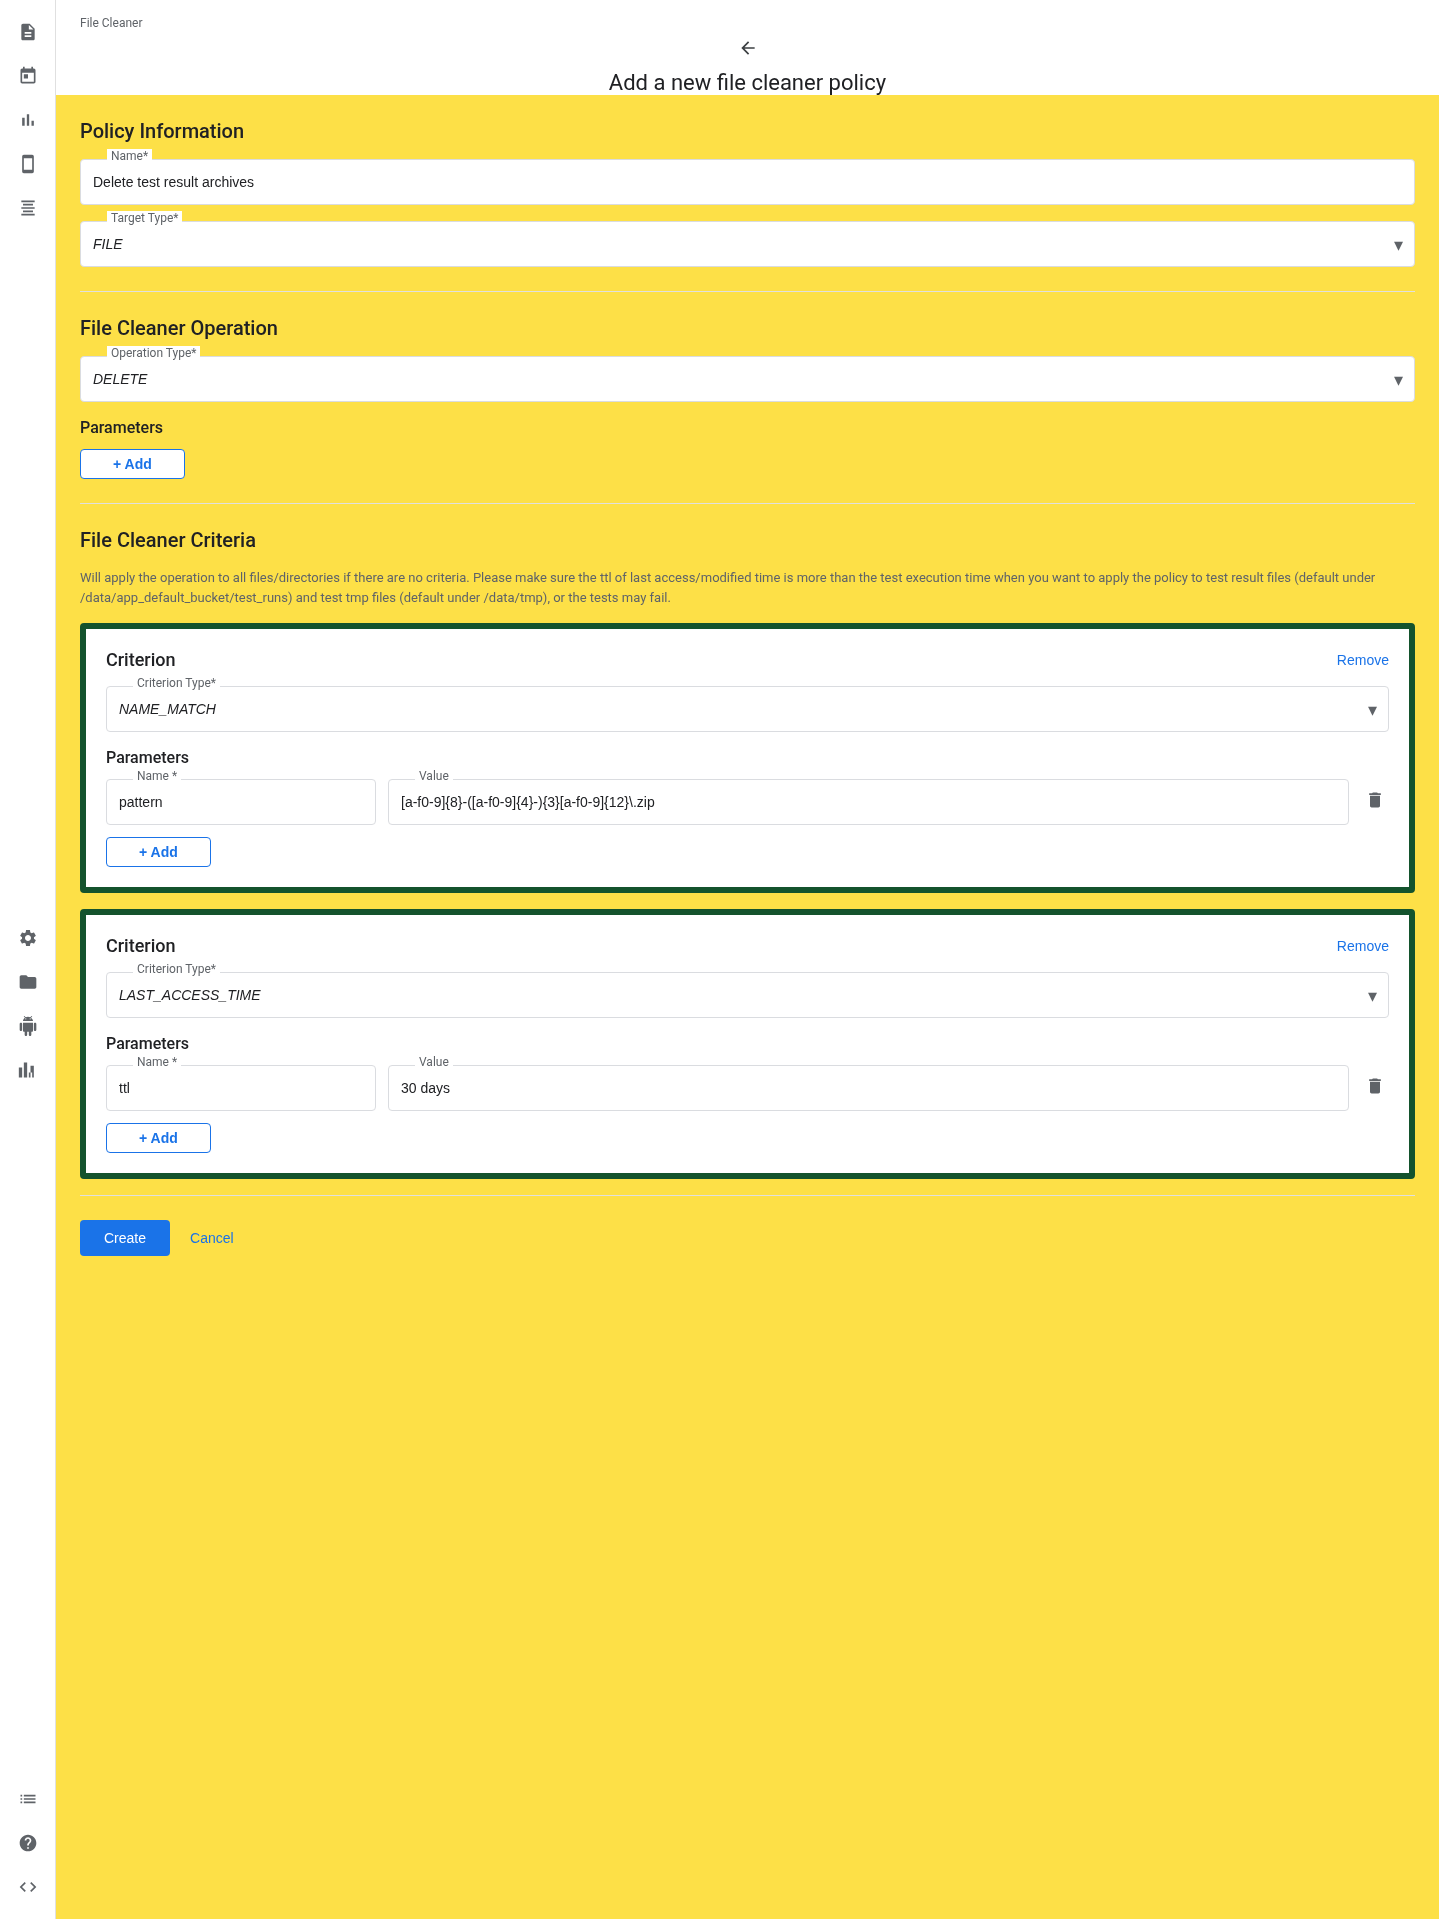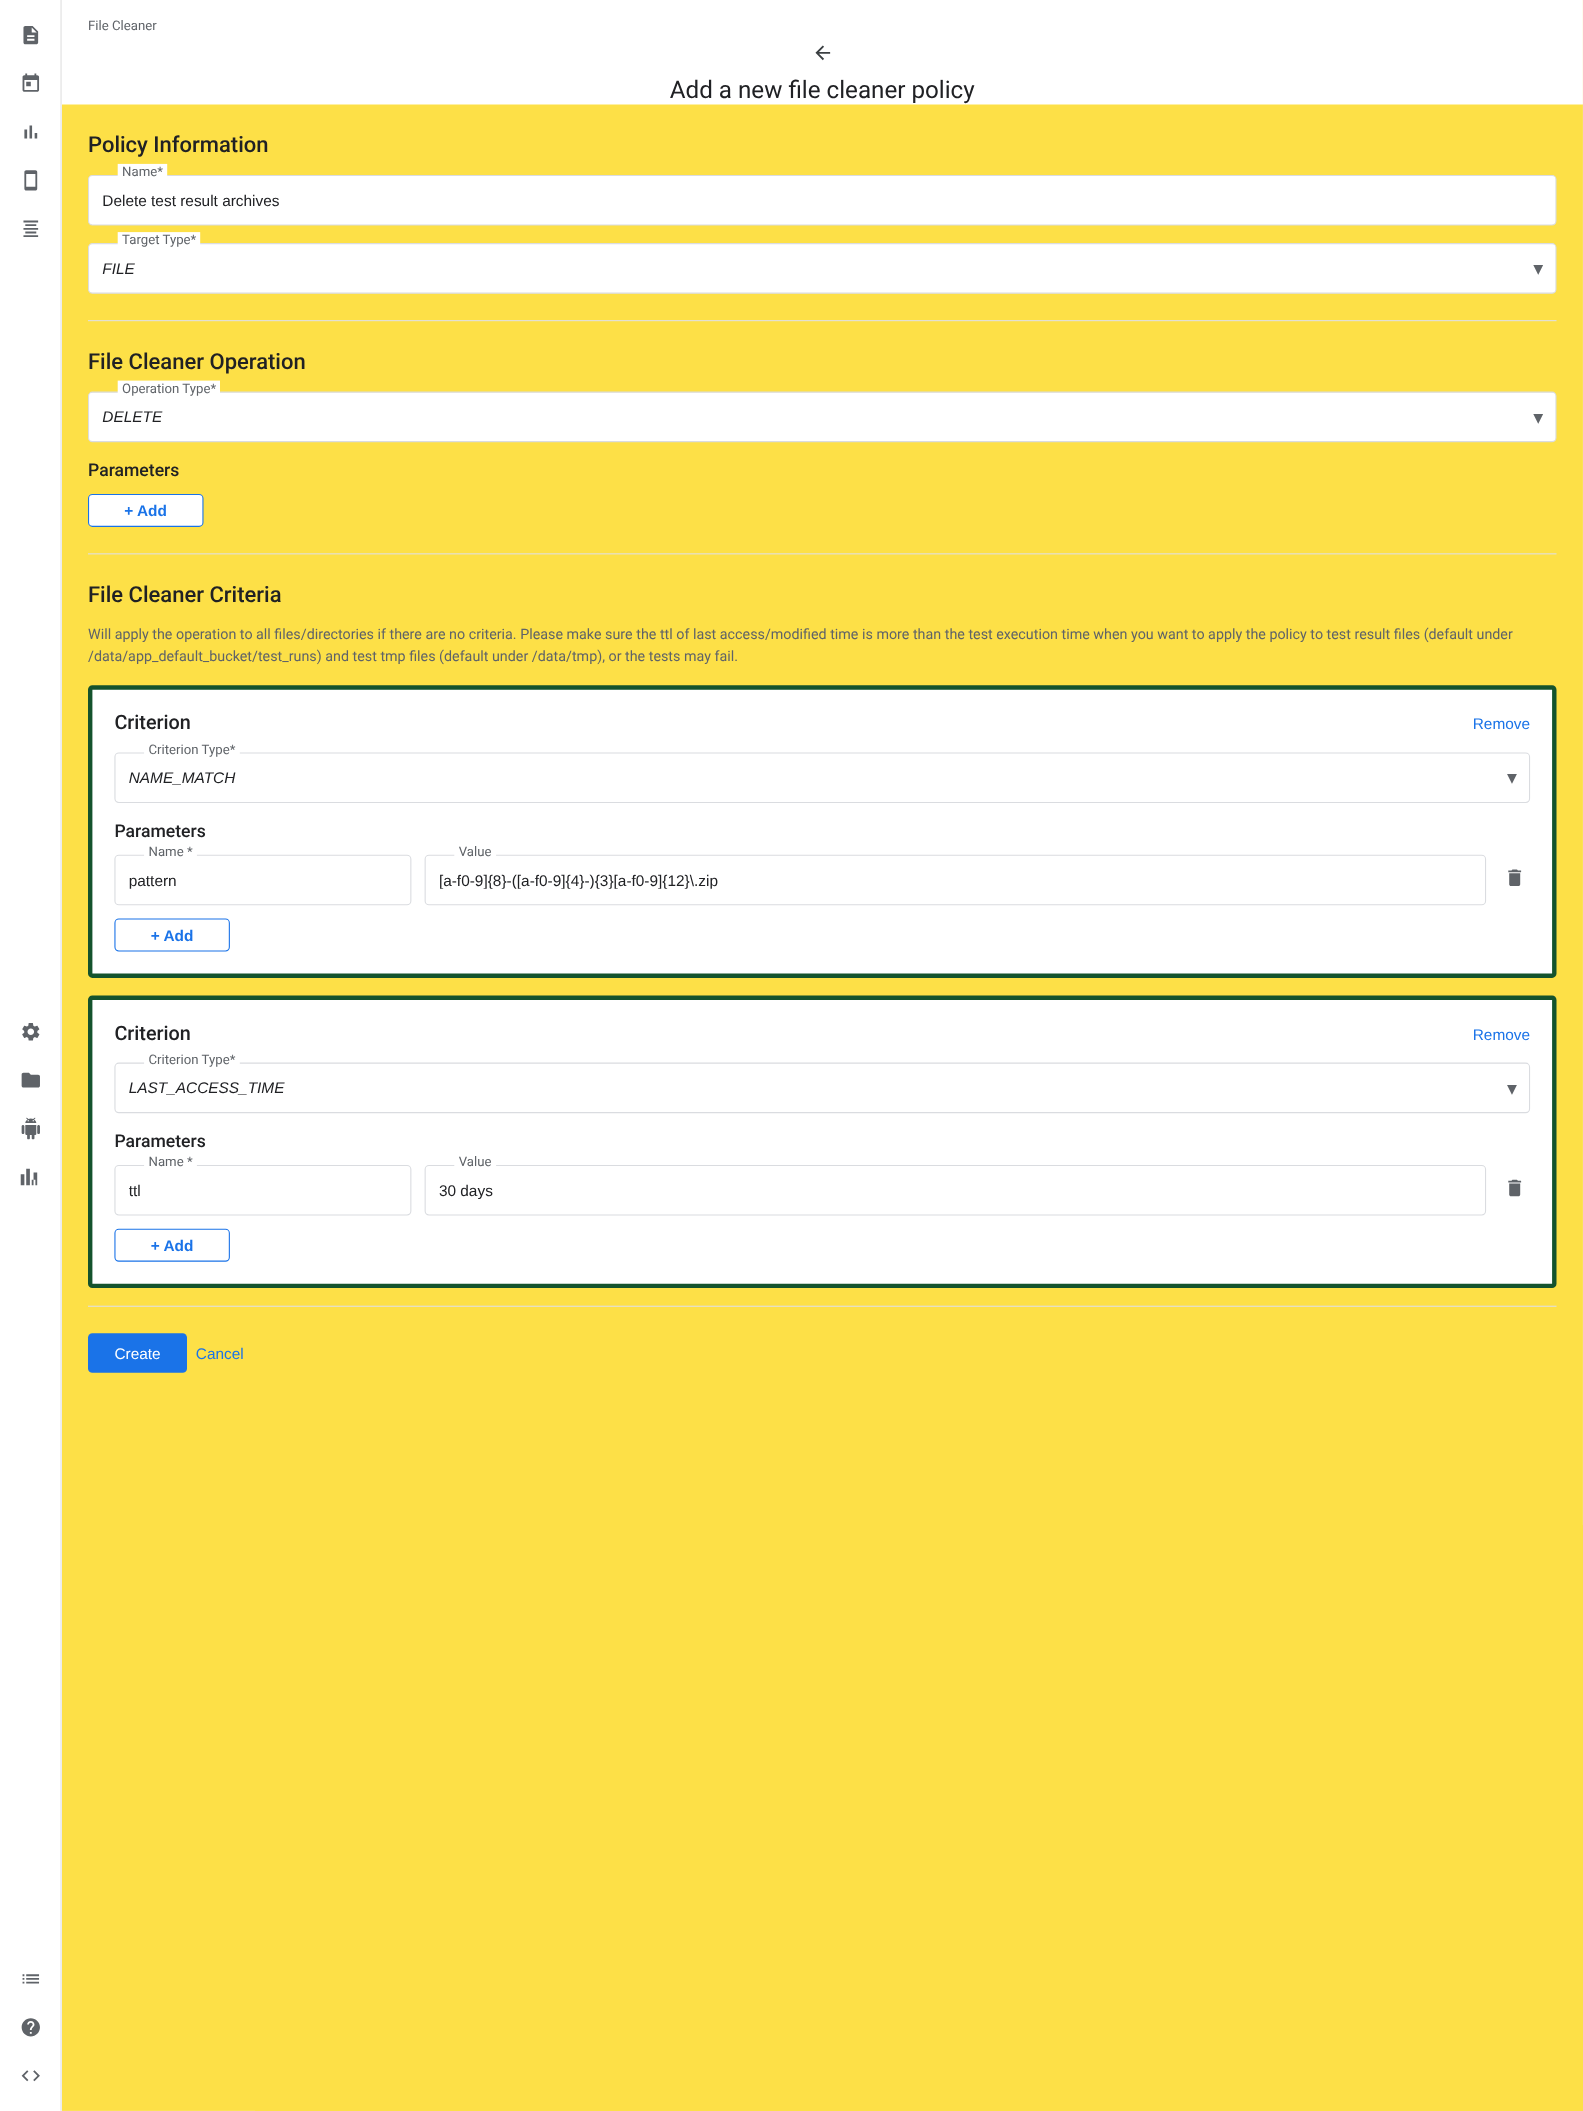"Criterion" .criterion-card { border: 4px solid #14532d -> 6px solid #14532d }
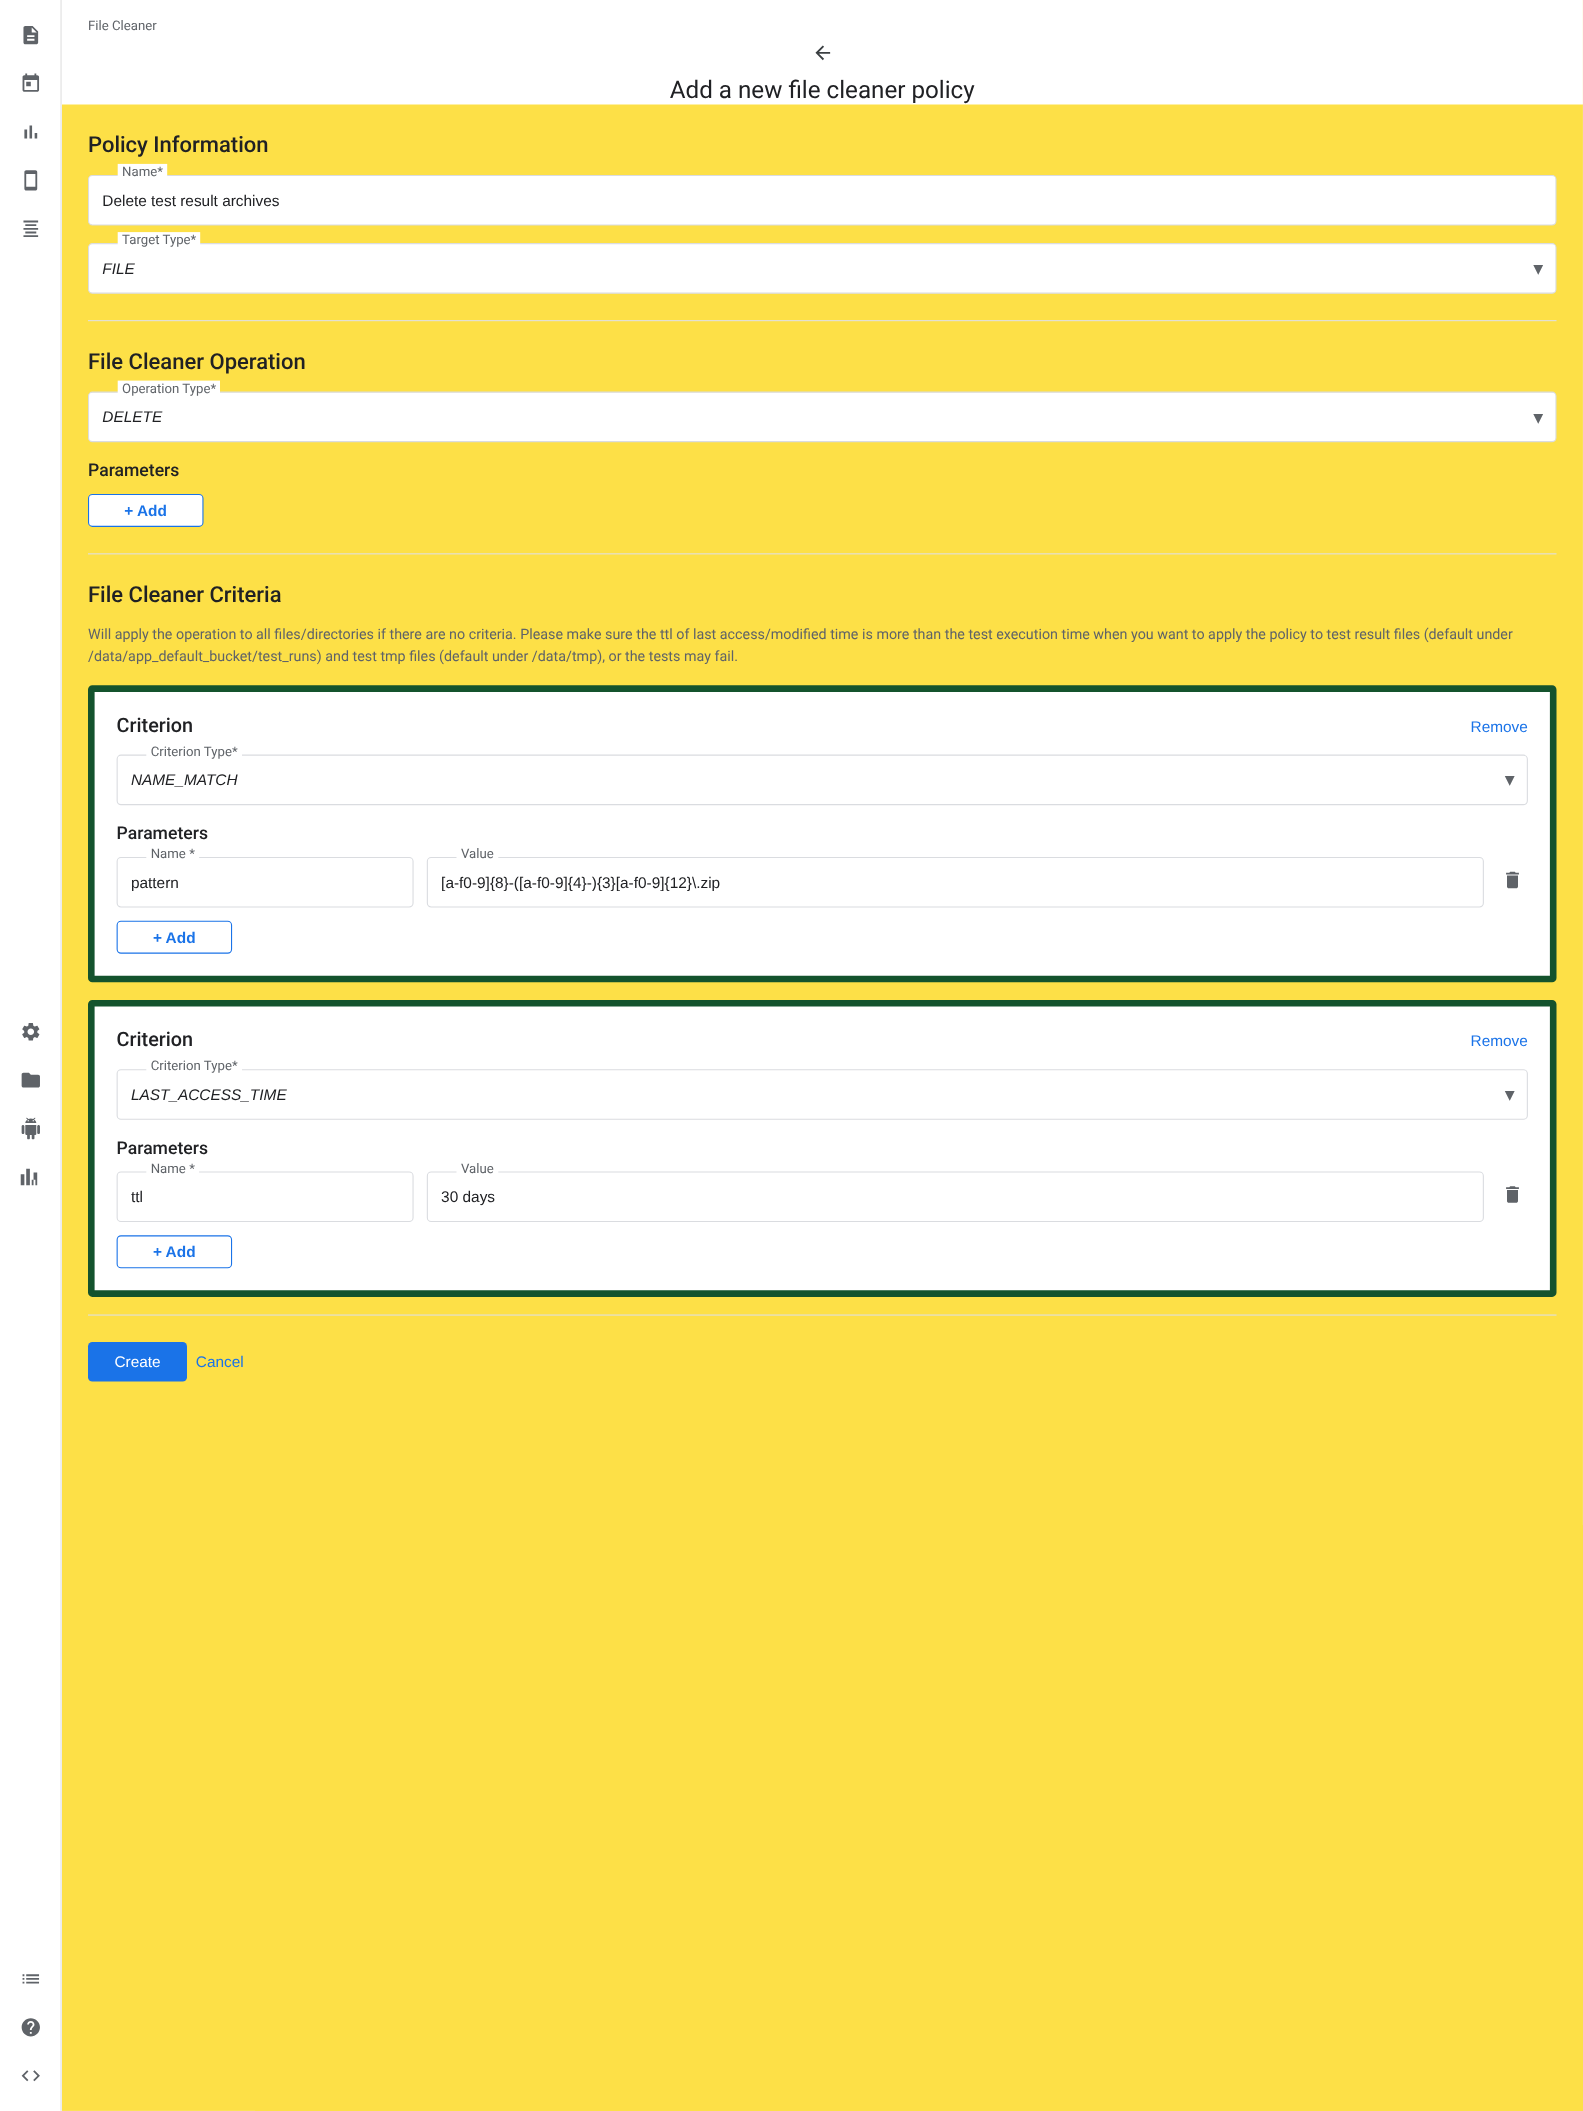"Create" div { gap: none -> 12px }
